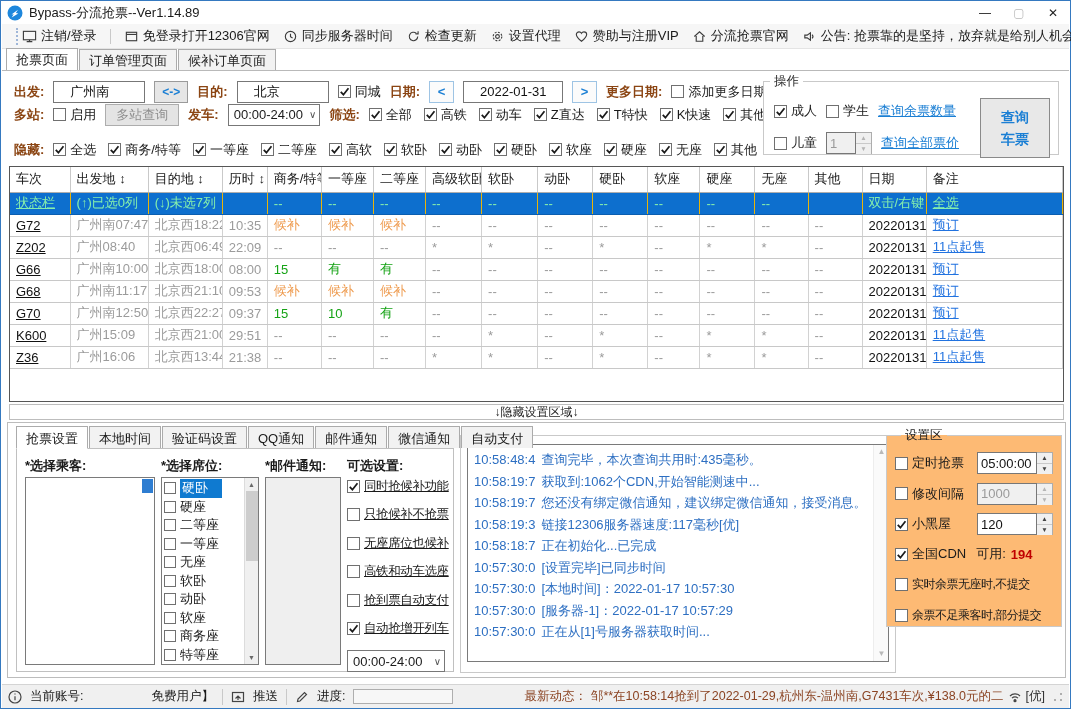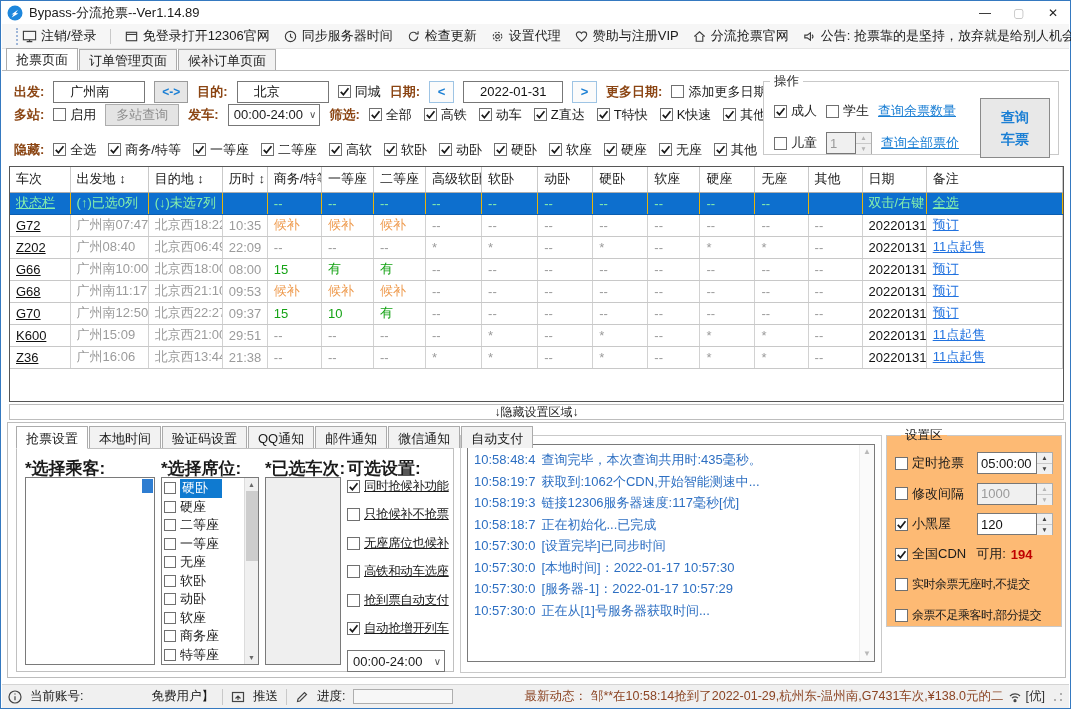"*选择乘客:" .plabel { font-size: 17px -> 13px }
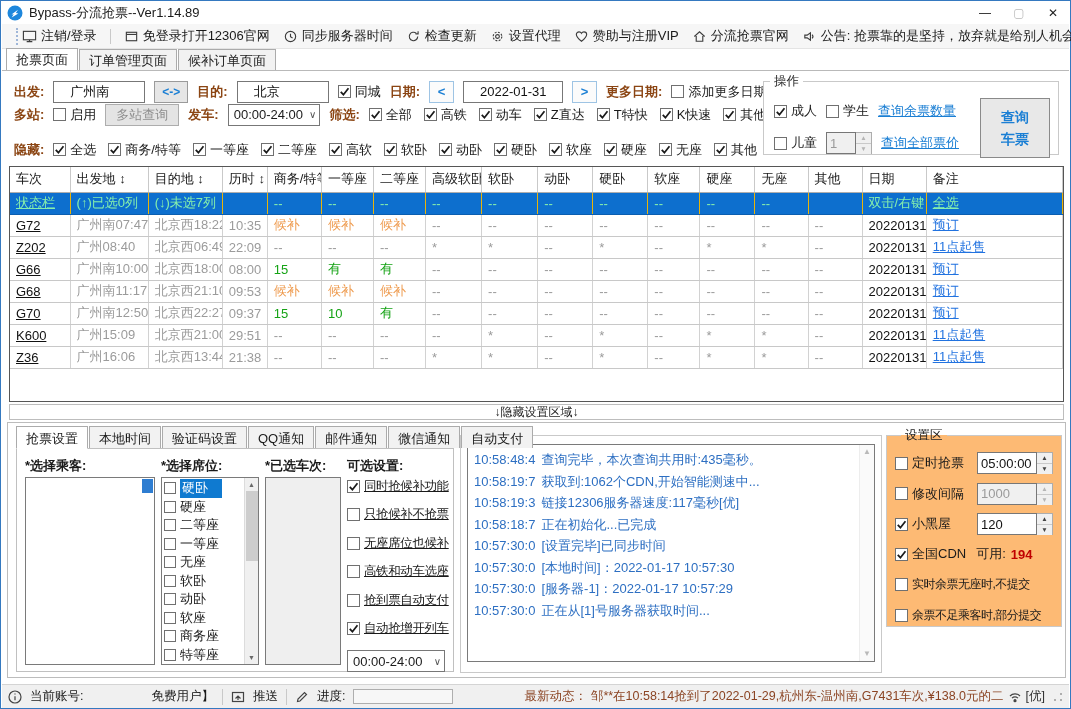"*已选车次:" span.plabel { text: 已选车次 -> 邮件通知 }
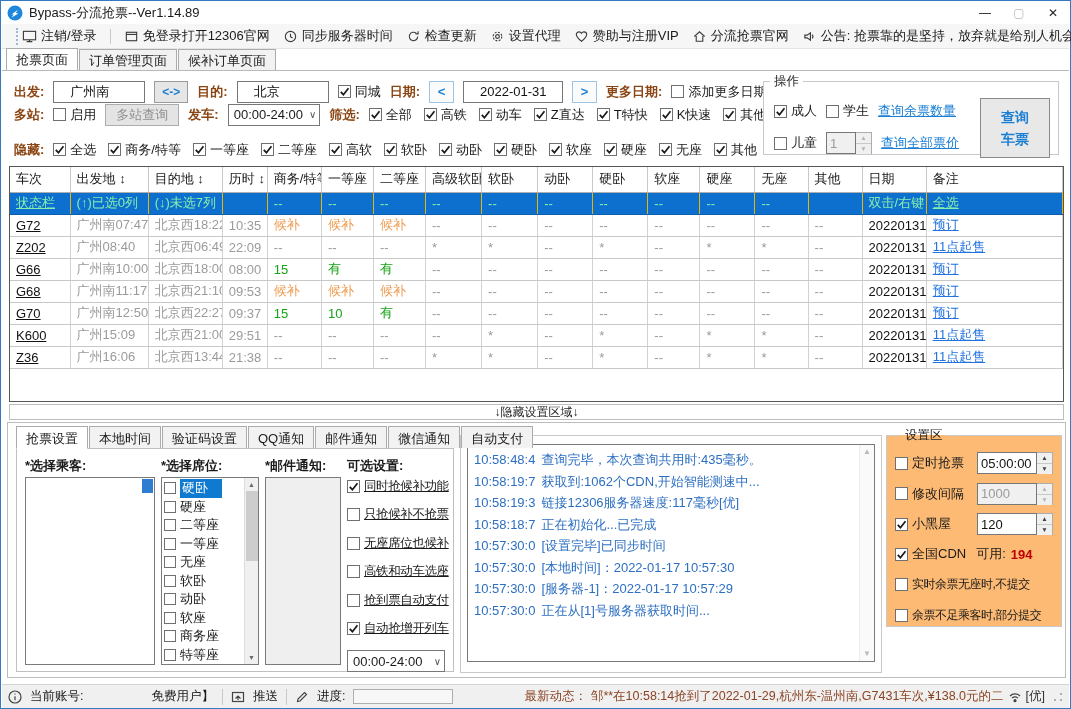"10:58:19:7 您还没有绑定微信通知，建议绑定微信通知，接受消息。" div.logline { html: none -> <div><span>10:58:19:7</span><span>您还没有绑定微信通知，建议绑定微信通知，接受消息。</span></div> }
